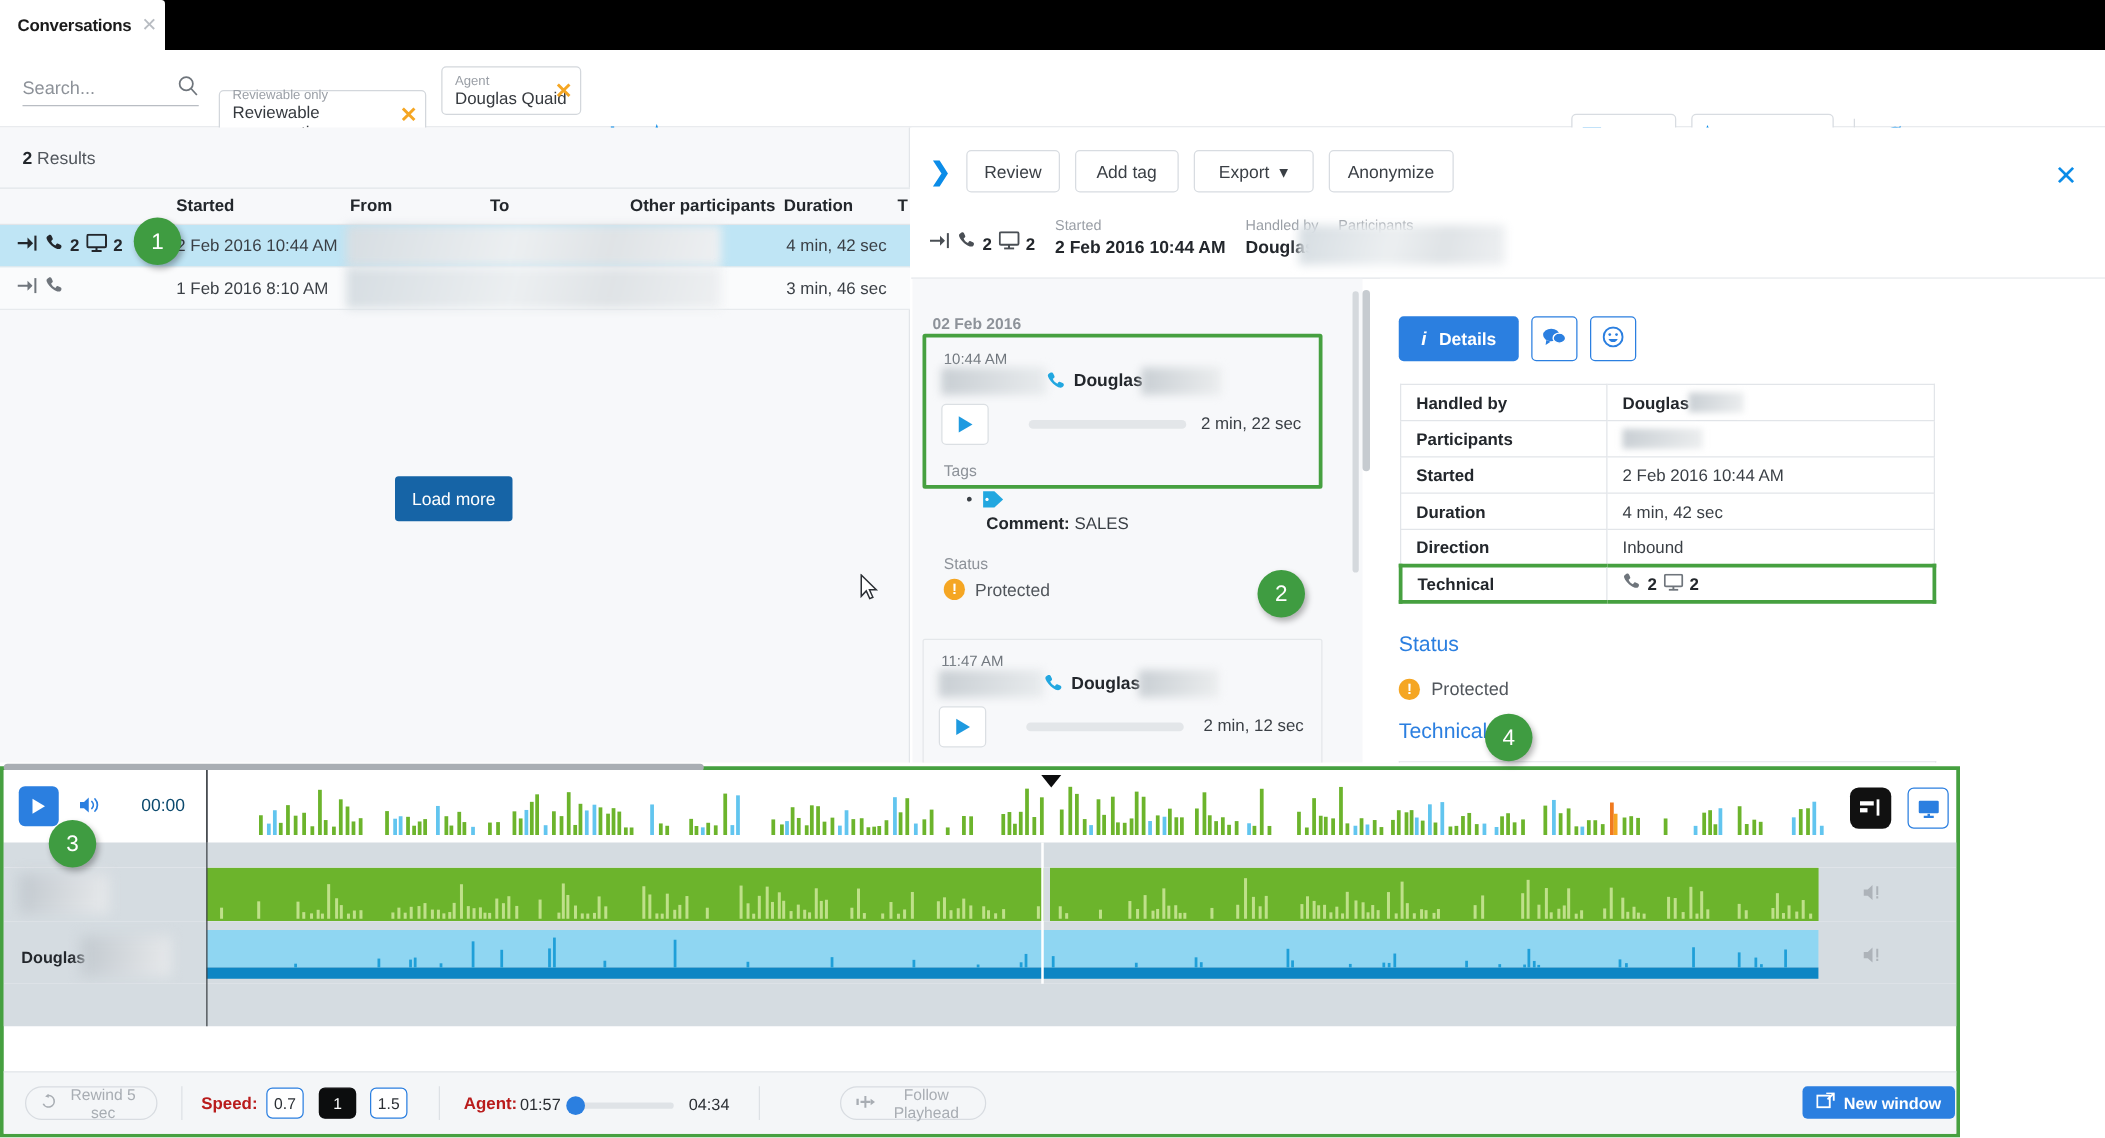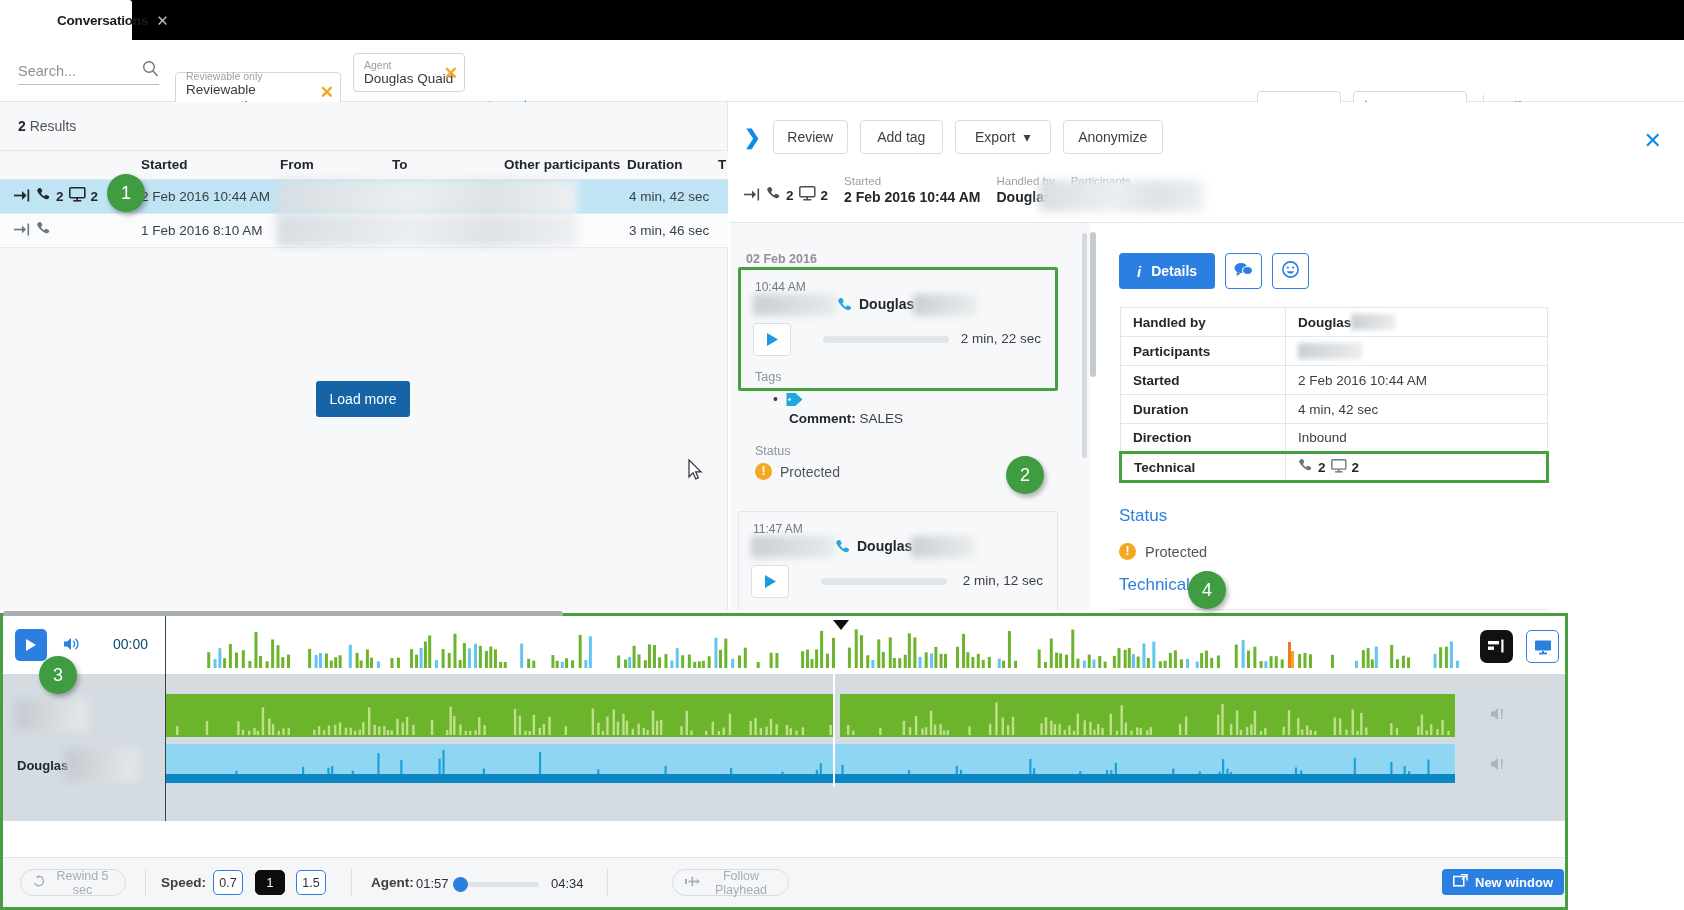"Conversations" .tab-label { margin-left: 43px -> none }
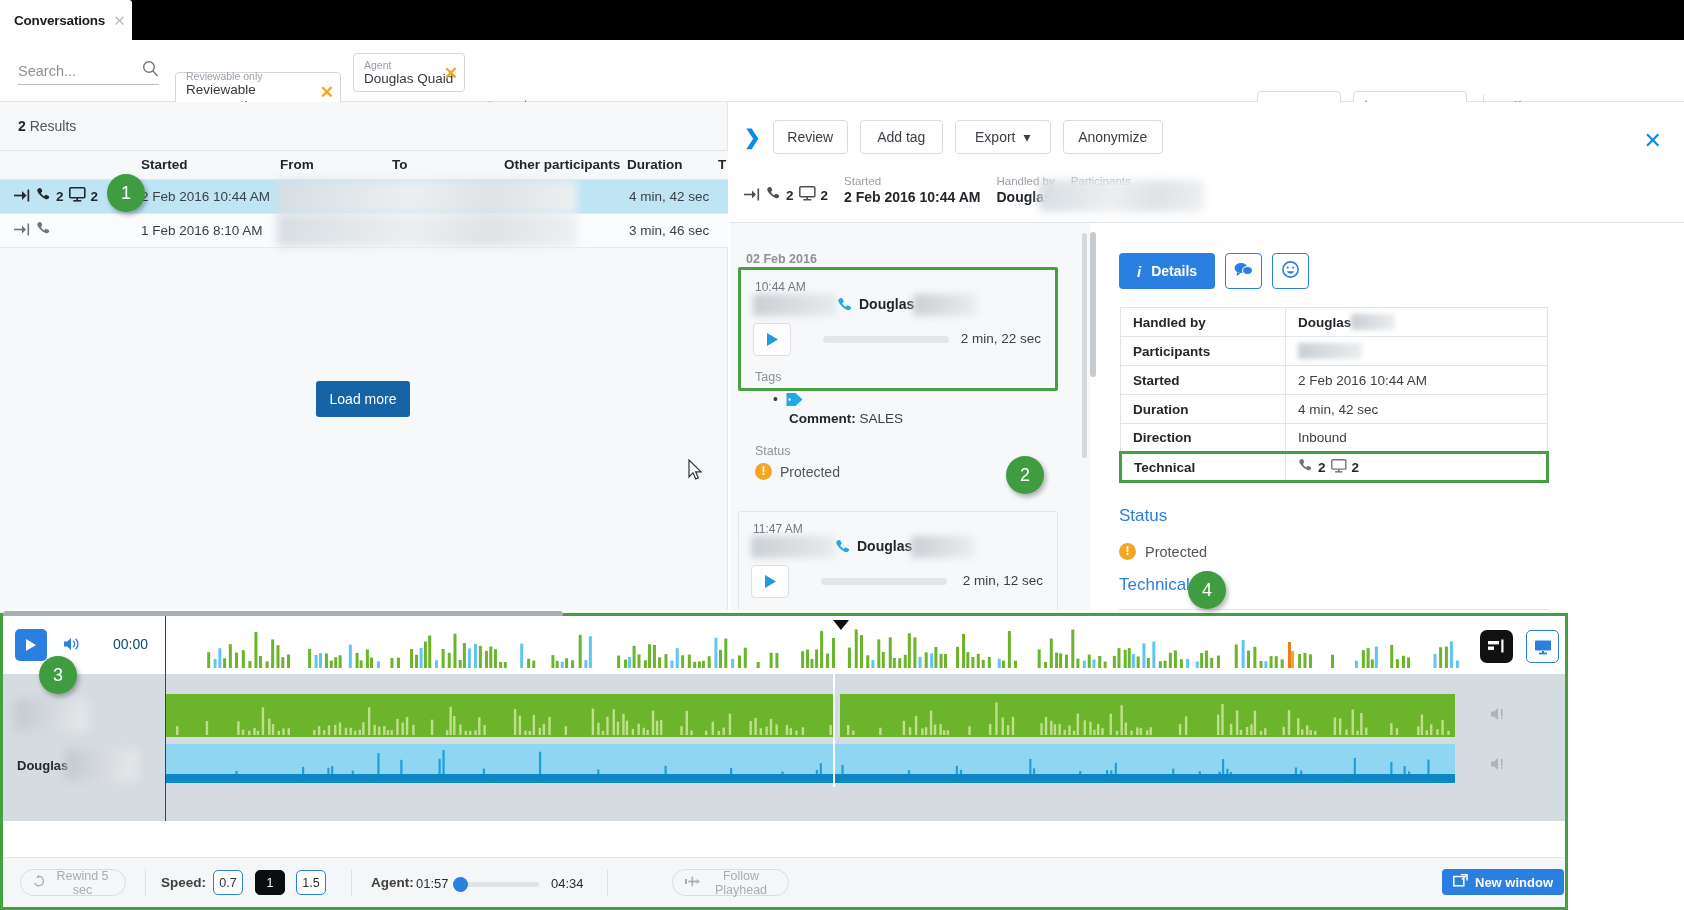"Speed:" .ctl-label { color: #404040 -> #b91c1c }
